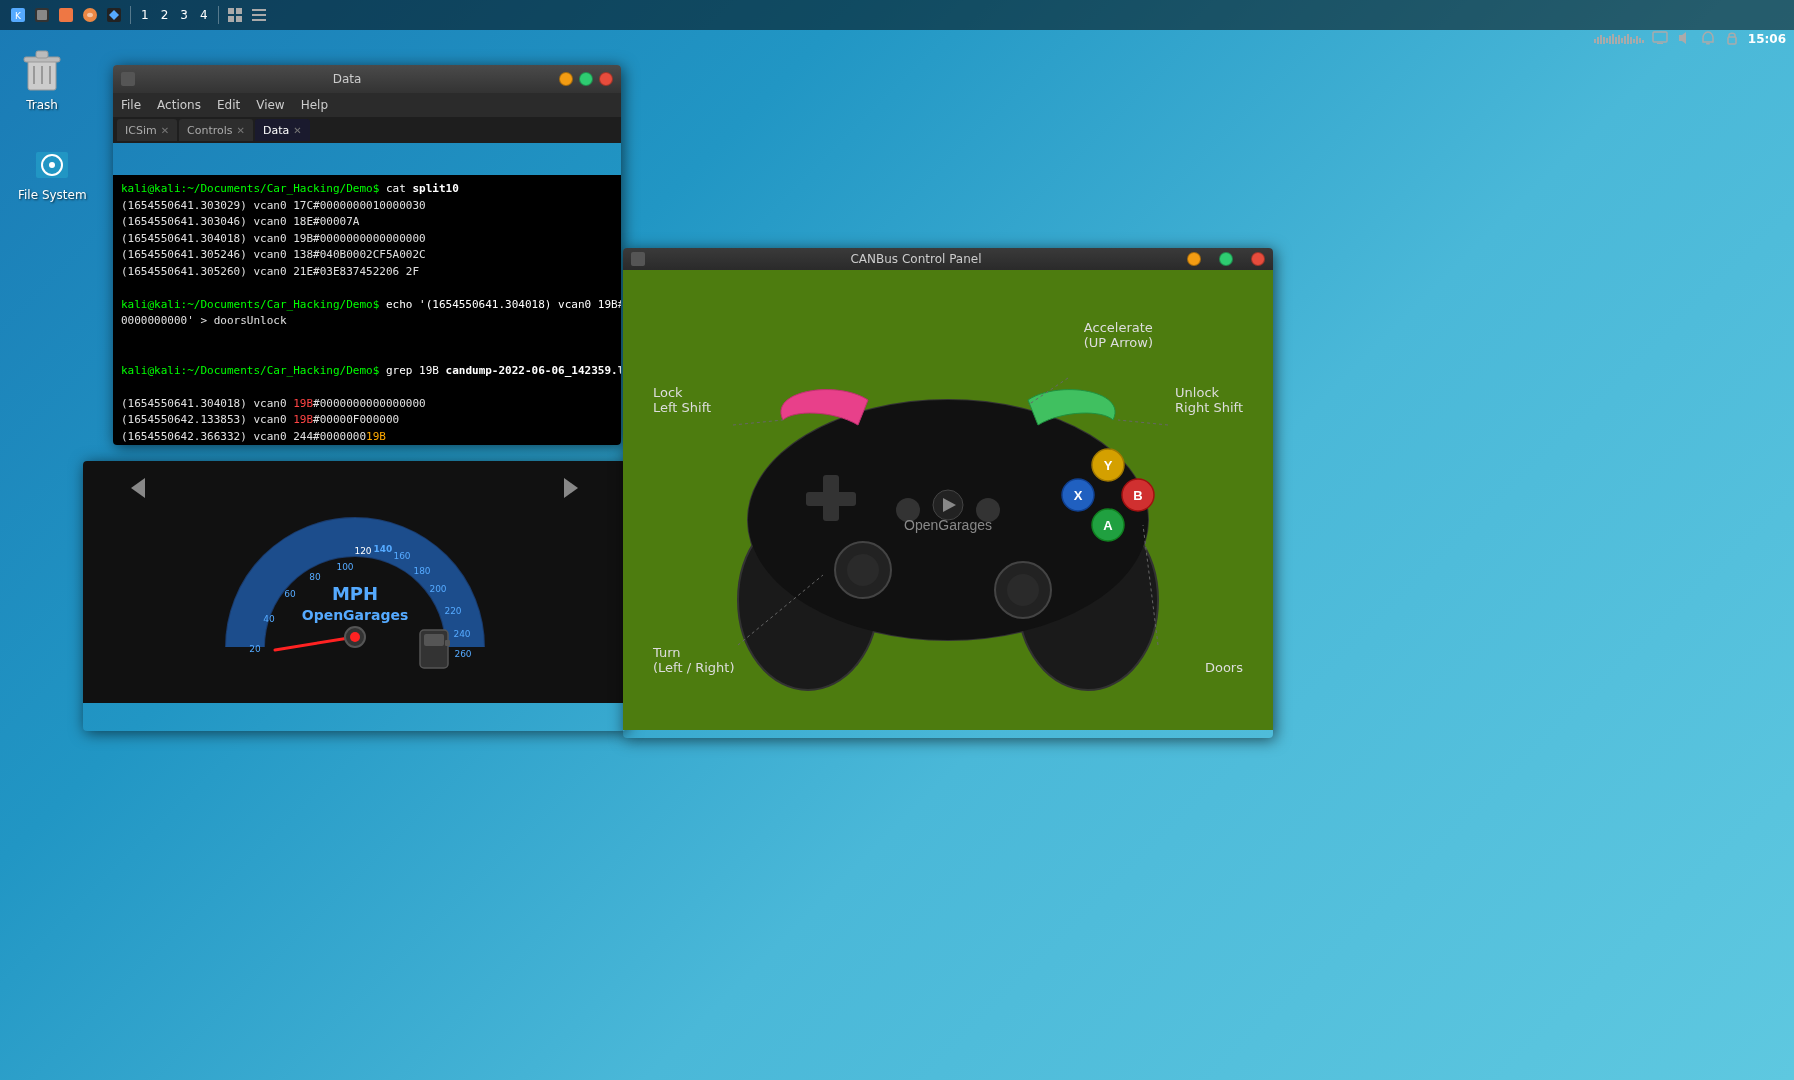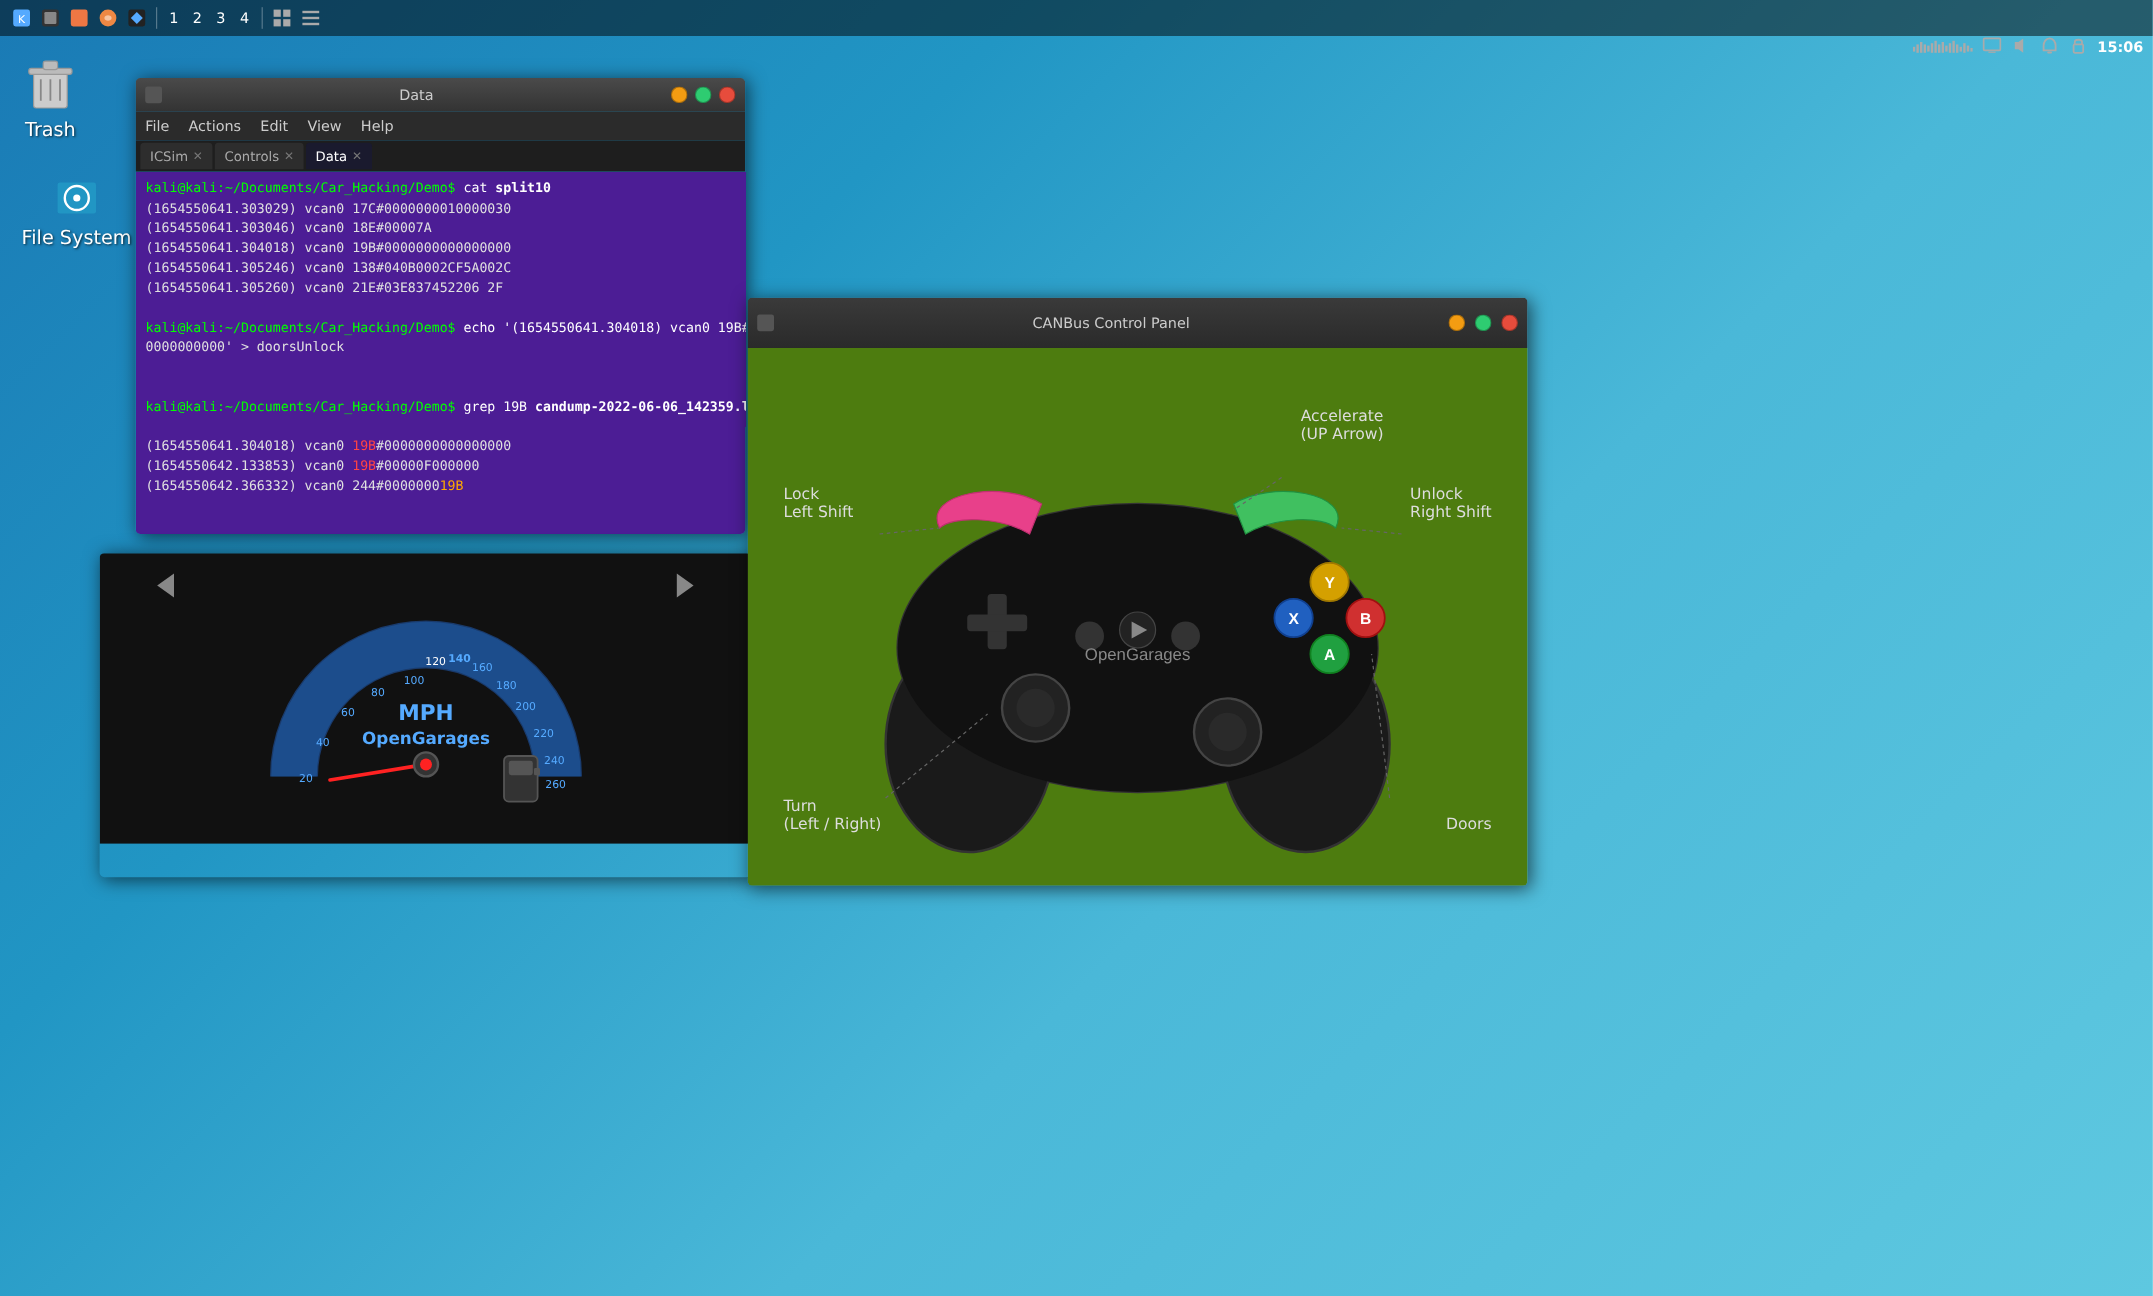"Trash" .desktop-icon .icon-label { font-size: 16px -> 12px }
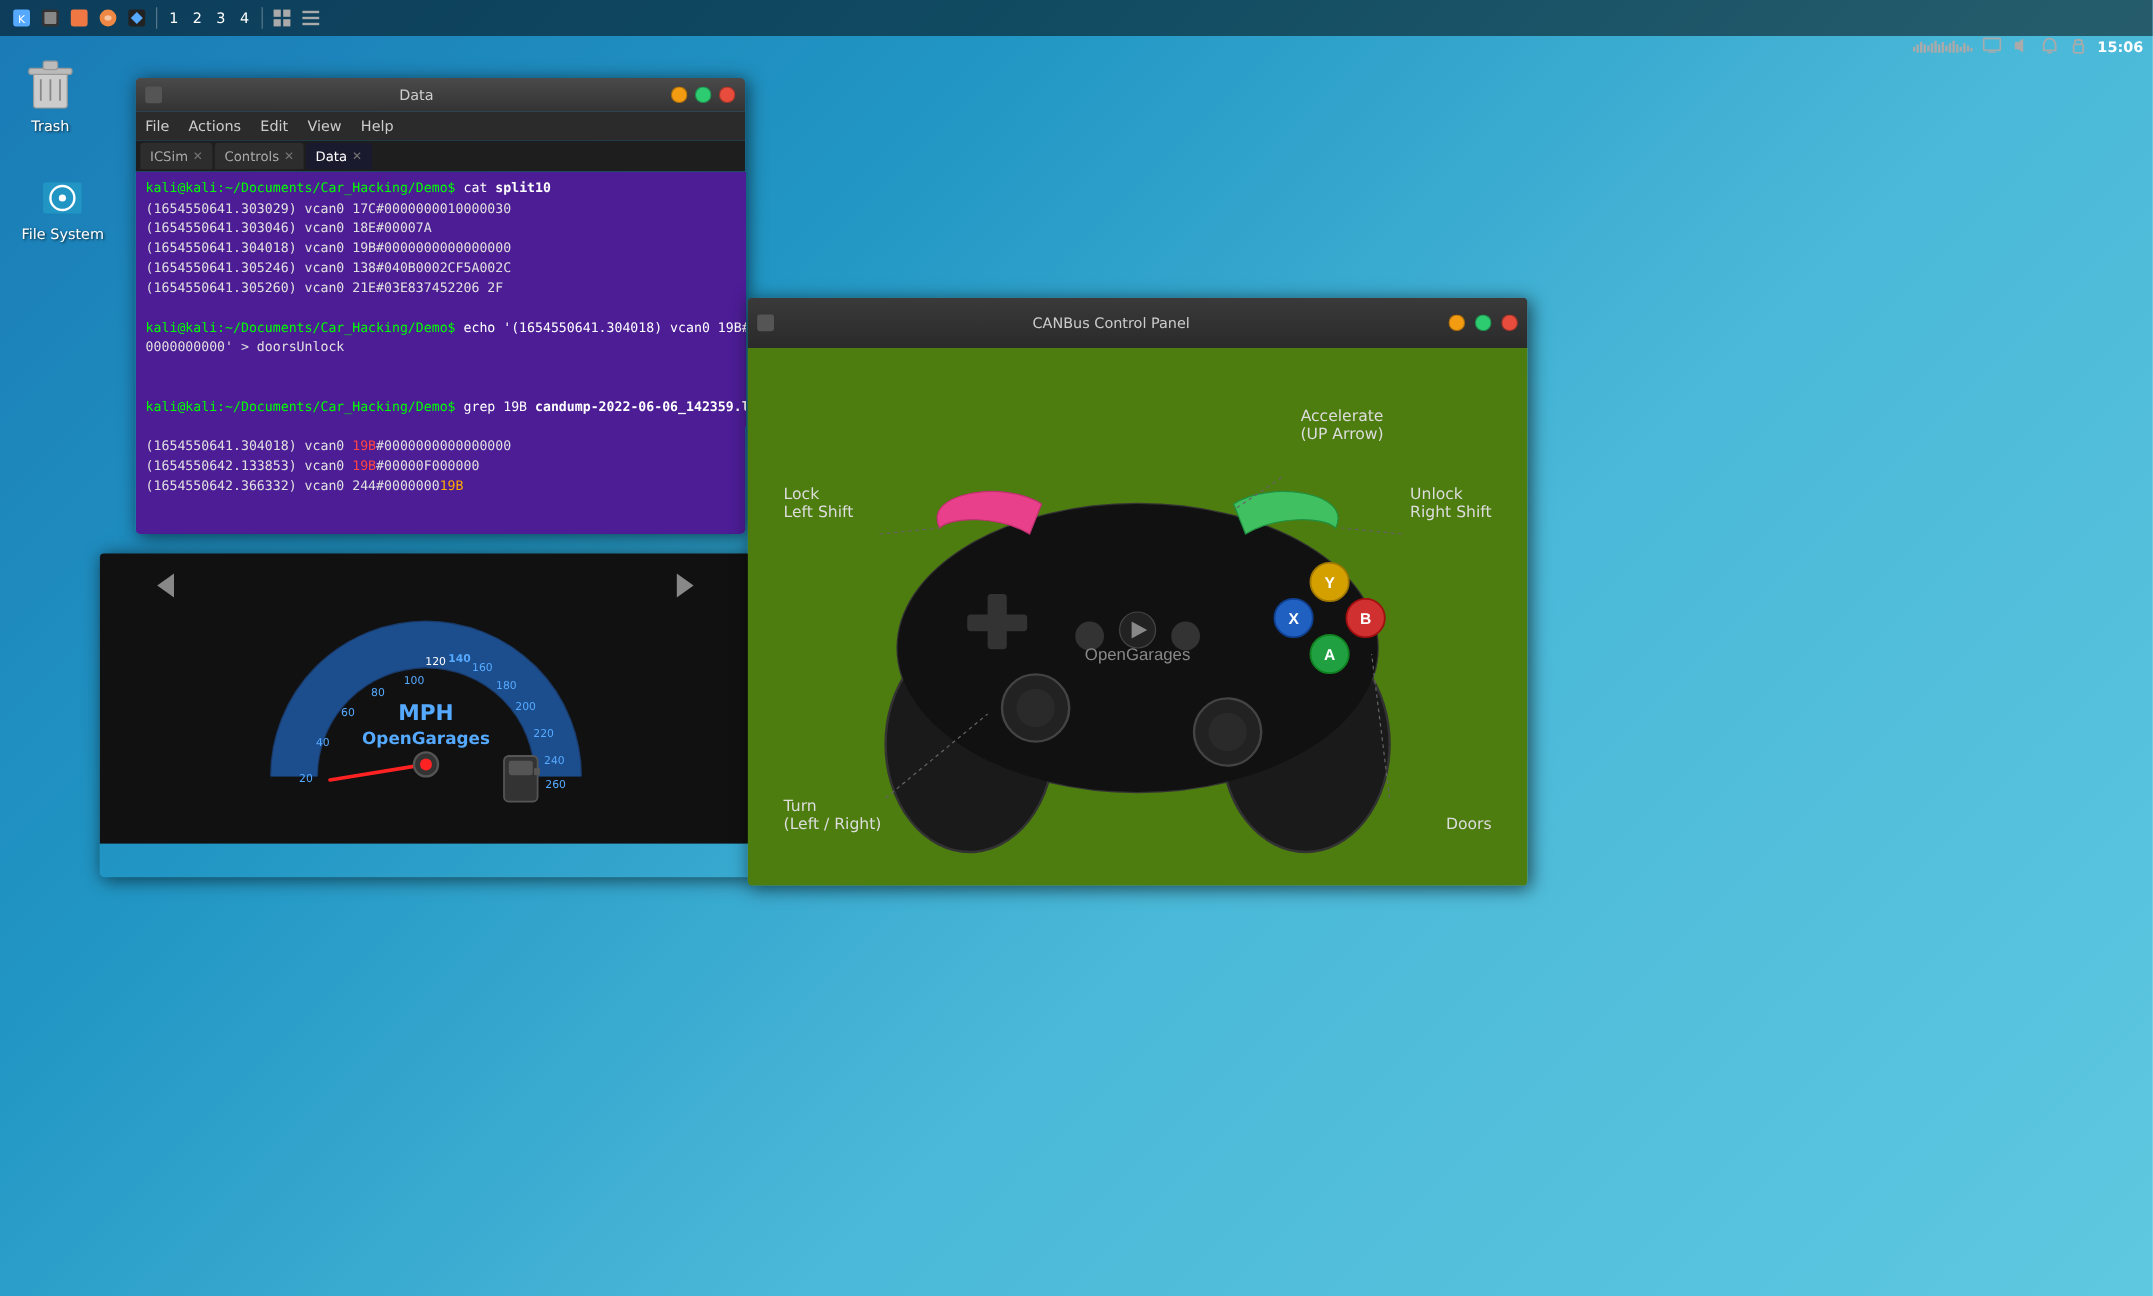"kali@kali:~/Documents/Car_Hacking/Demo$" .terminal-body { background: #4c1d95 -> #000000; margin-top: none -> 32px }
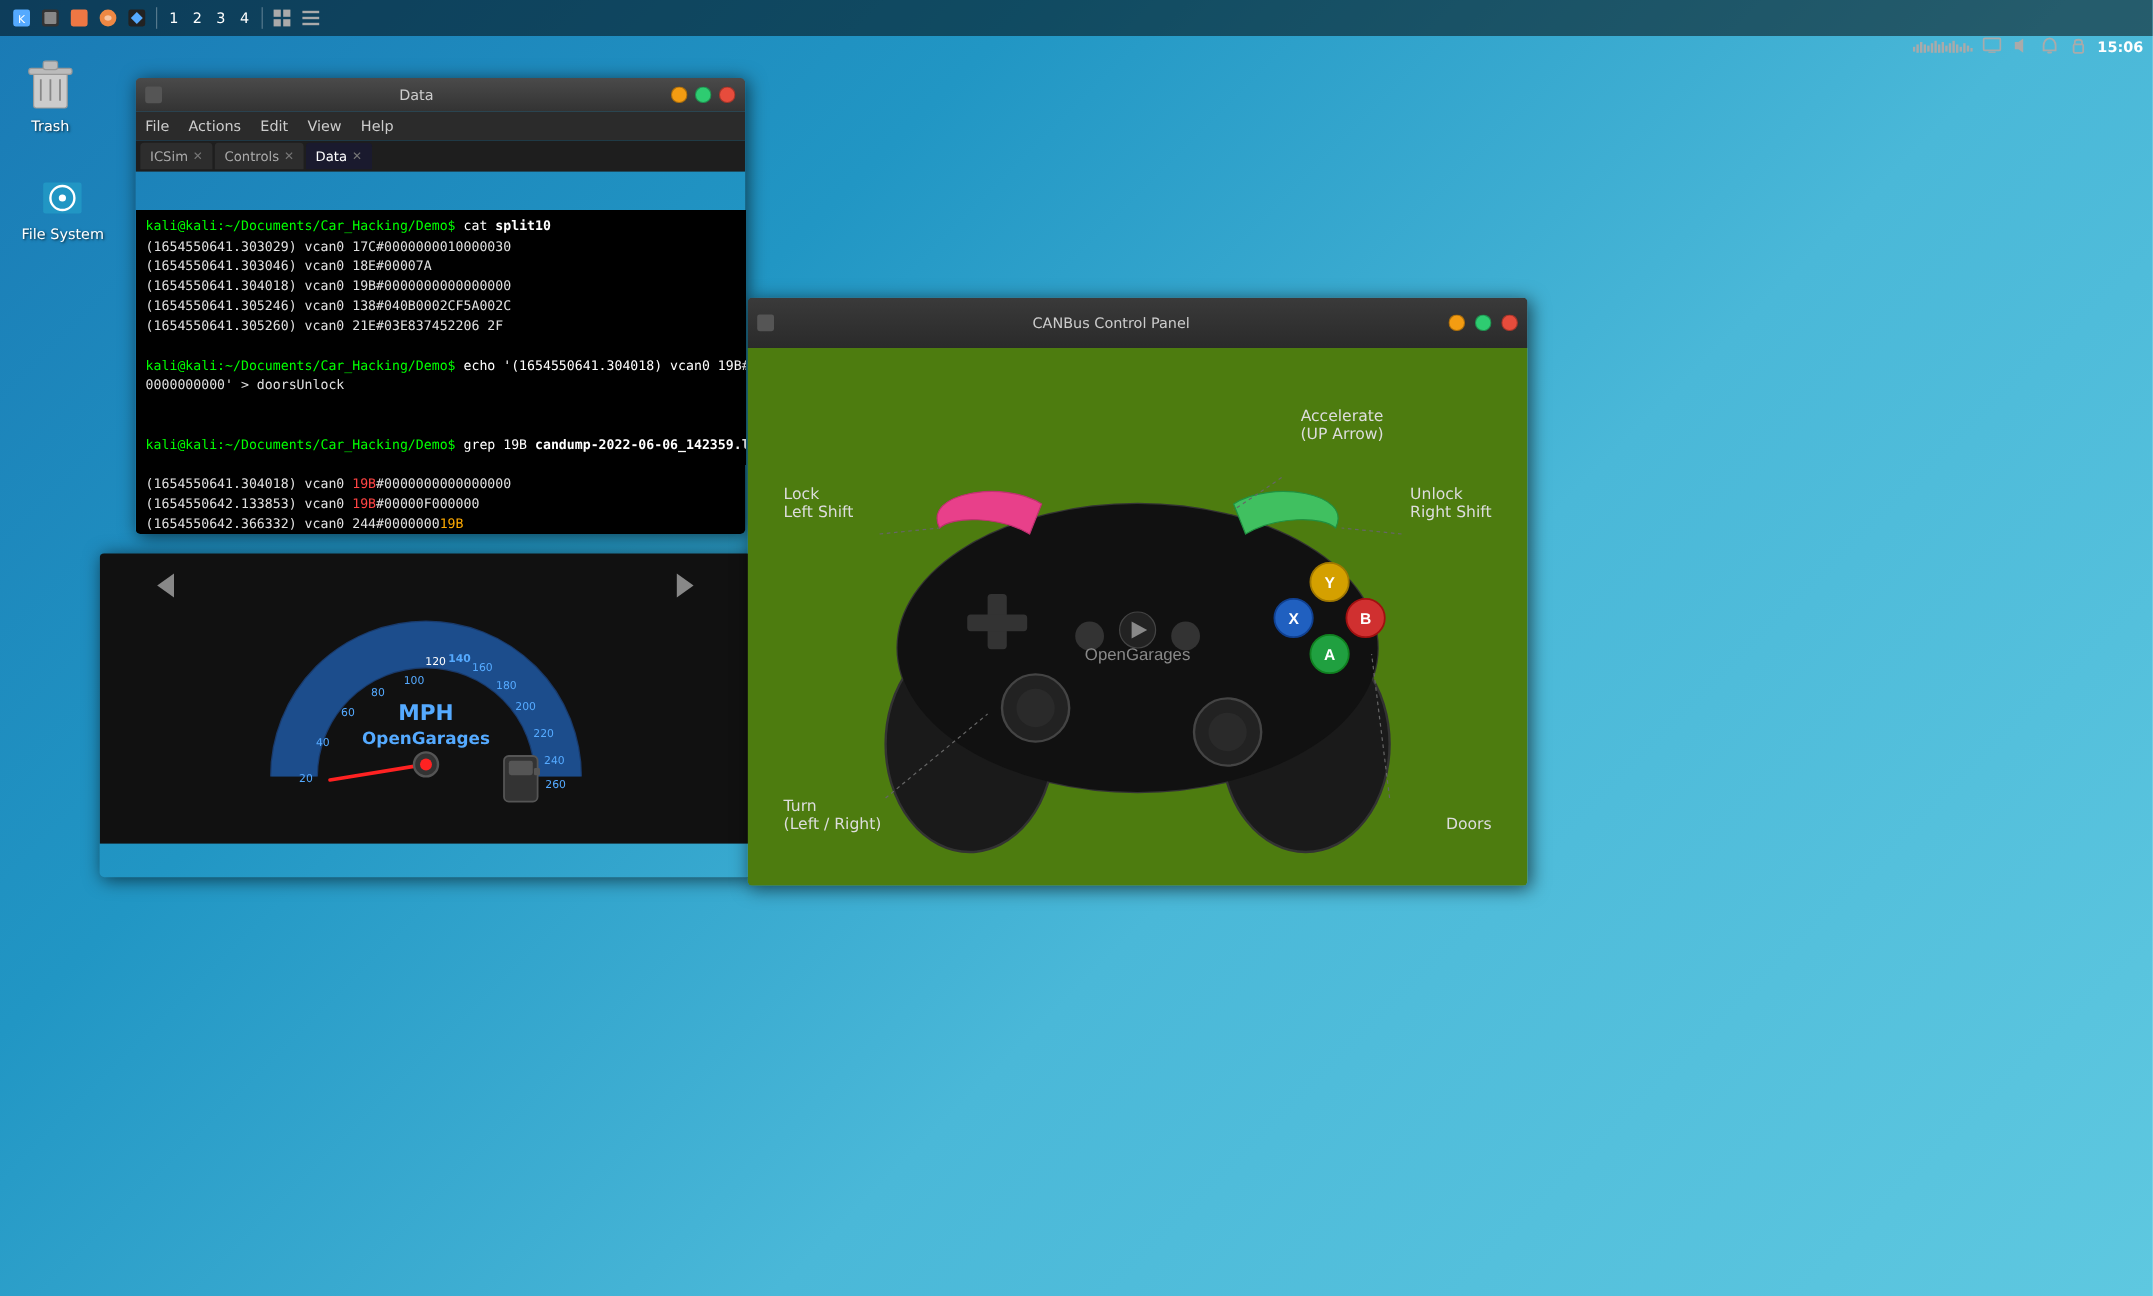"CANBus Control Panel" .canbus-titlebar { gap: 8px -> 18px; height: 42px -> 22px }
